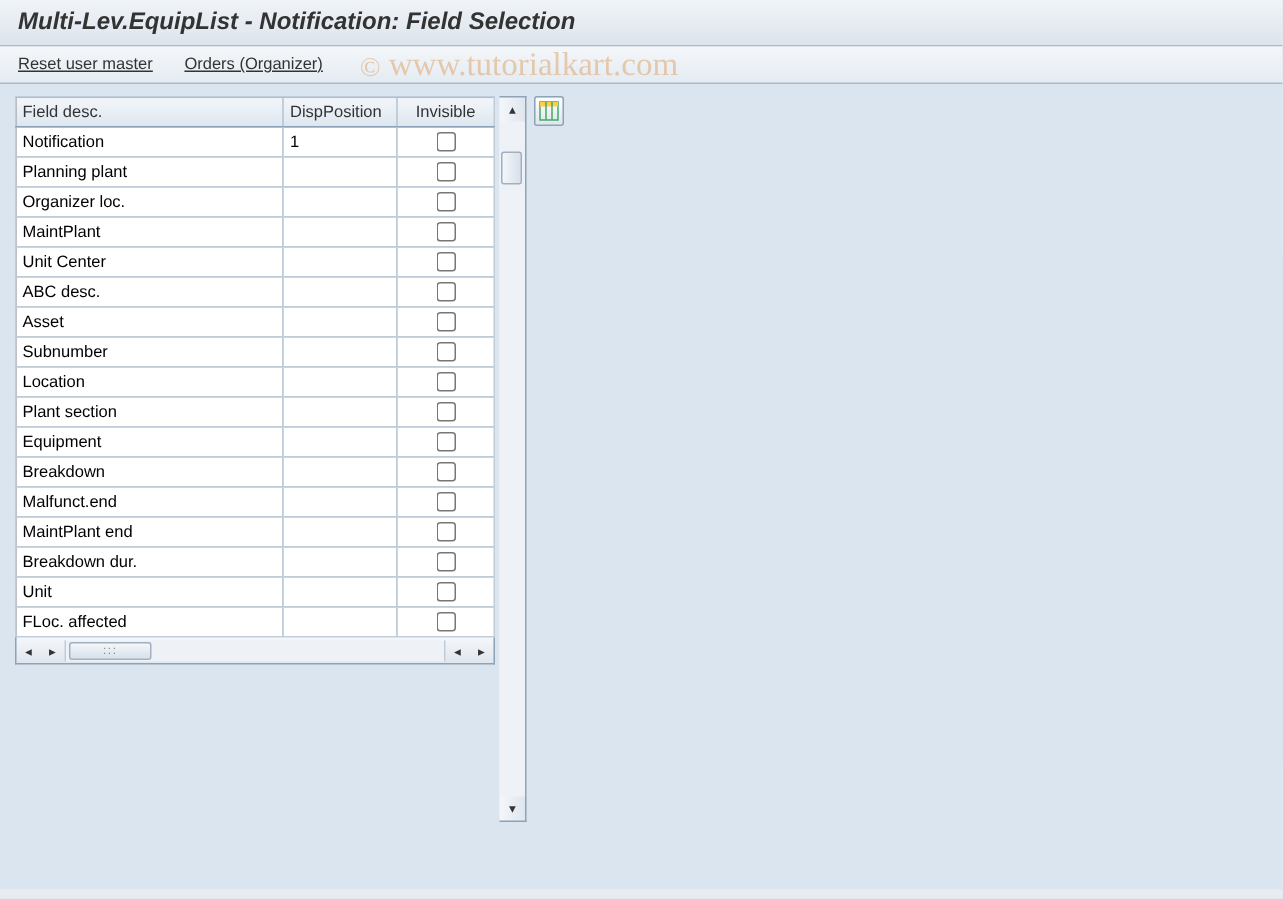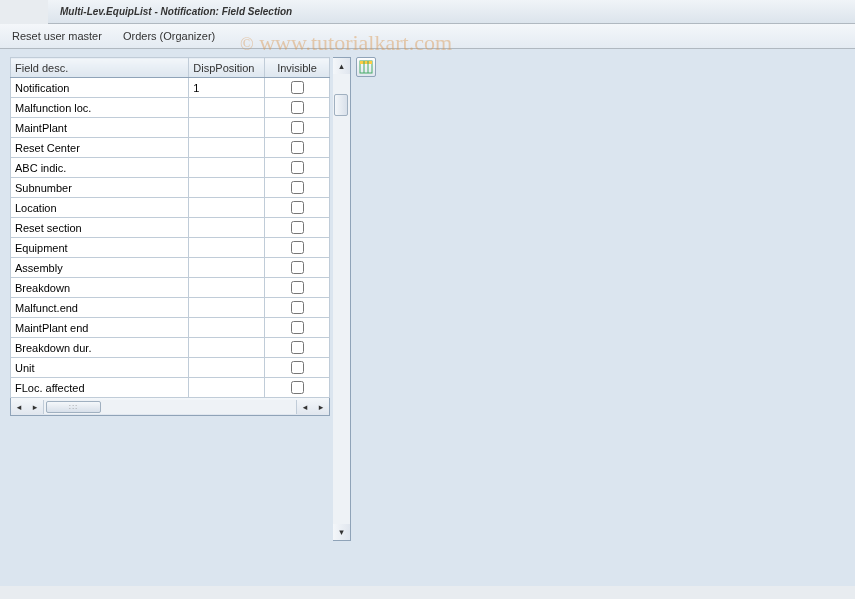"Multi-Lev.EquipList - Notification:" .title-bar { font-size: 10px -> 16px; margin-left: 48px -> none }
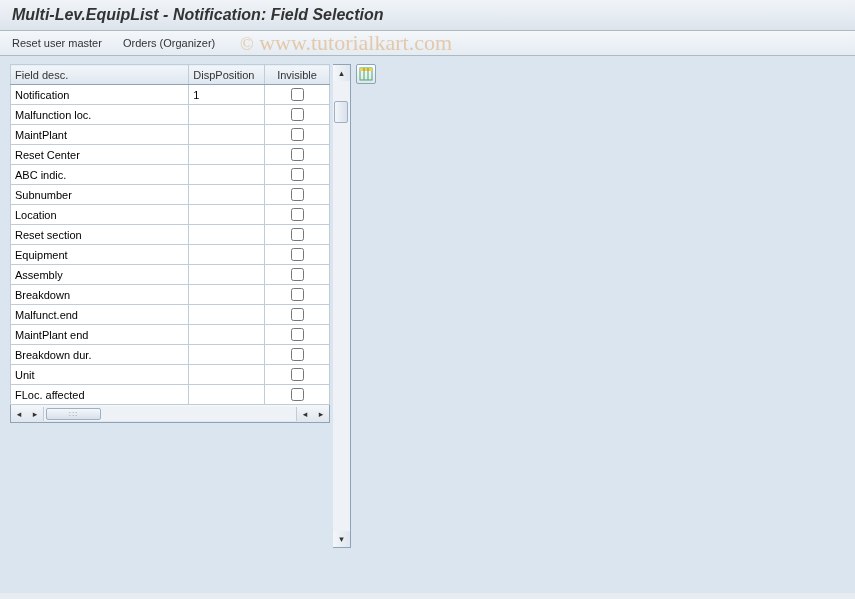"Reset user master" .toolbar span { text-decoration: none -> underline }
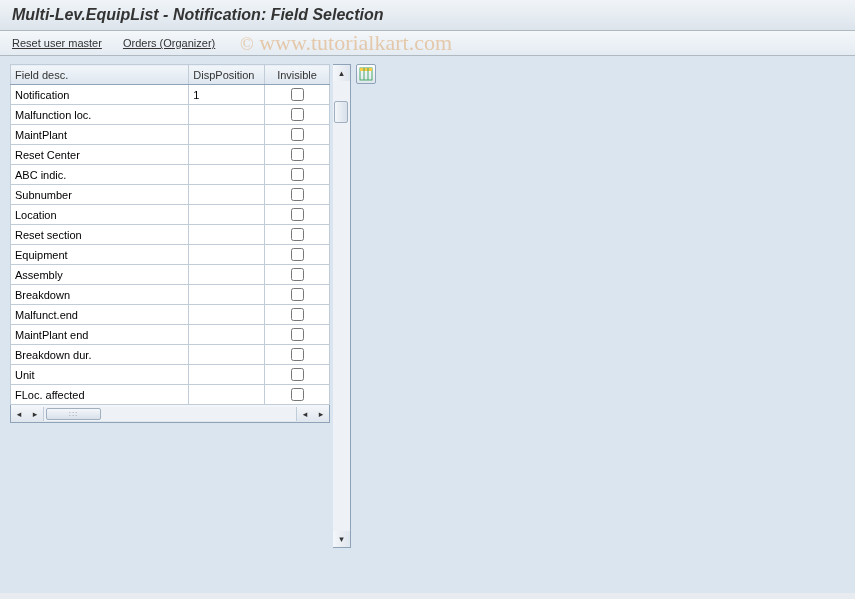"Planning plant" tr { html: none -> <tr> <td>Planning plant</td> <td></td> <td> <input> </td> </tr> }
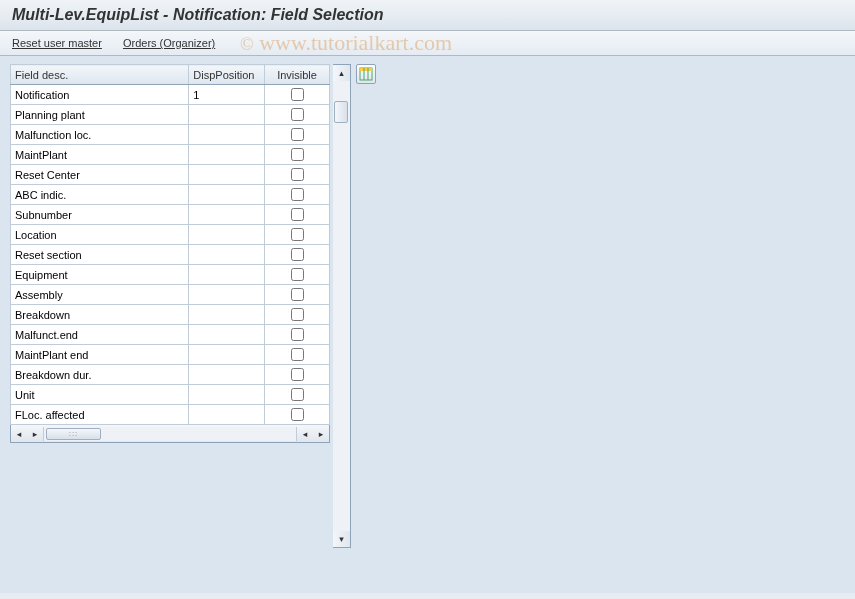"Malfunction loc." td.col-desc { text: Malfunction -> Organizer }
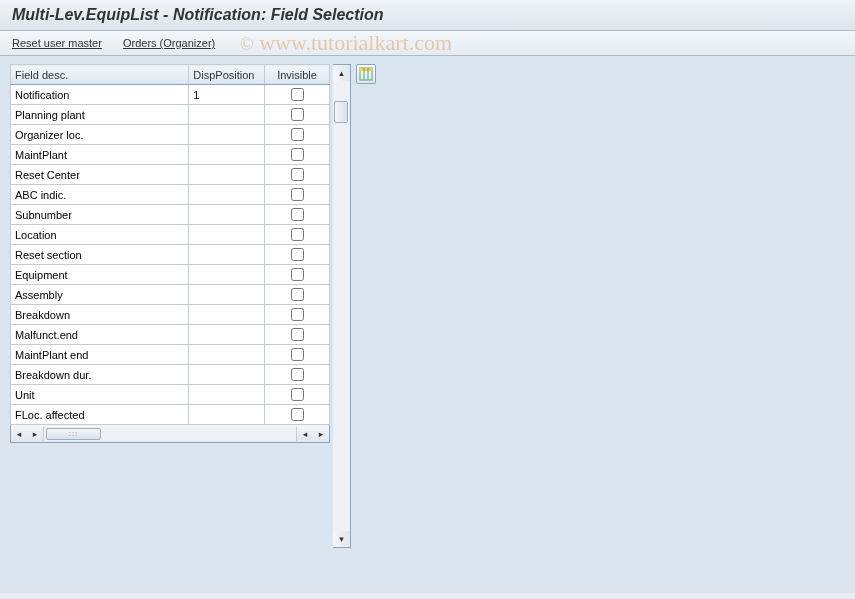"Reset Center" td.col-desc { text: Reset -> Unit }
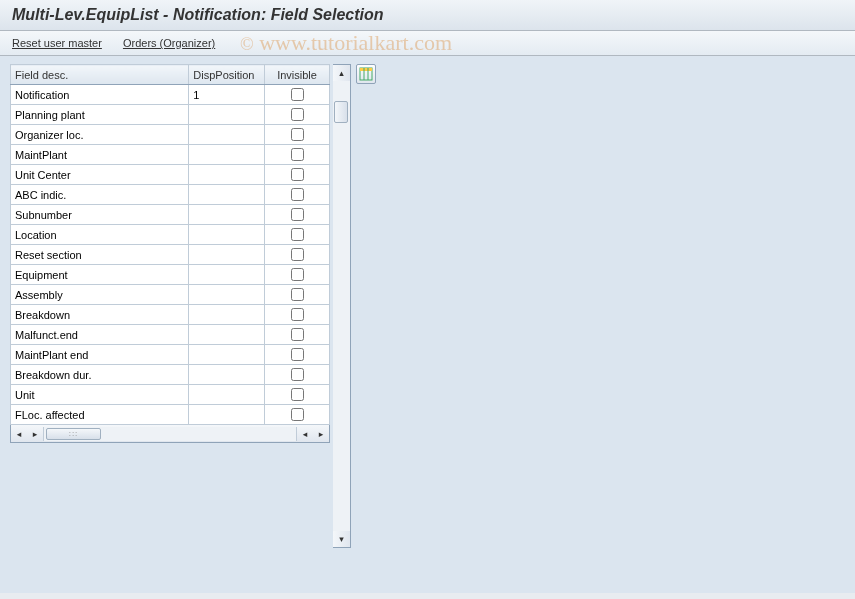"ABC indic." td.col-desc { text: indic -> desc }
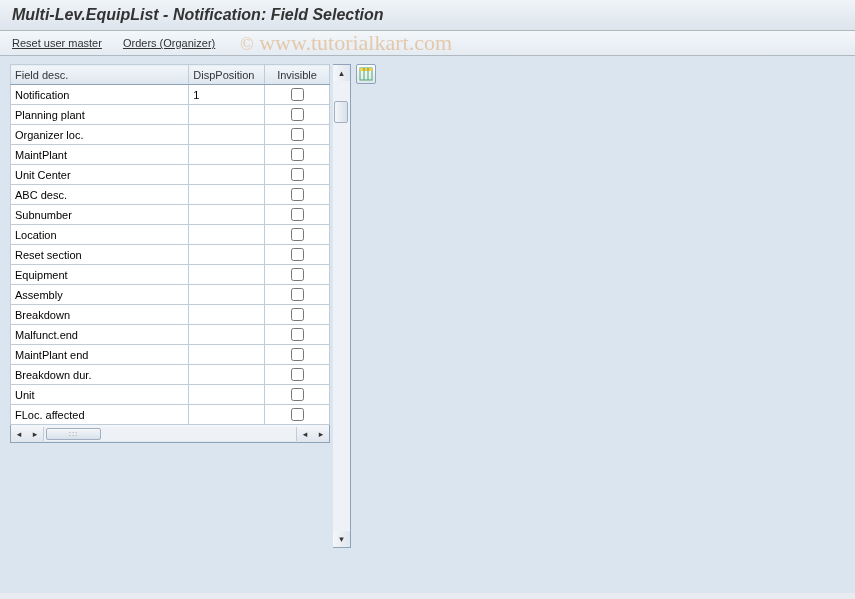"Asset" tr { html: none -> <tr> <td>Asset</td> <td></td> <td> <input> </td> </tr> }
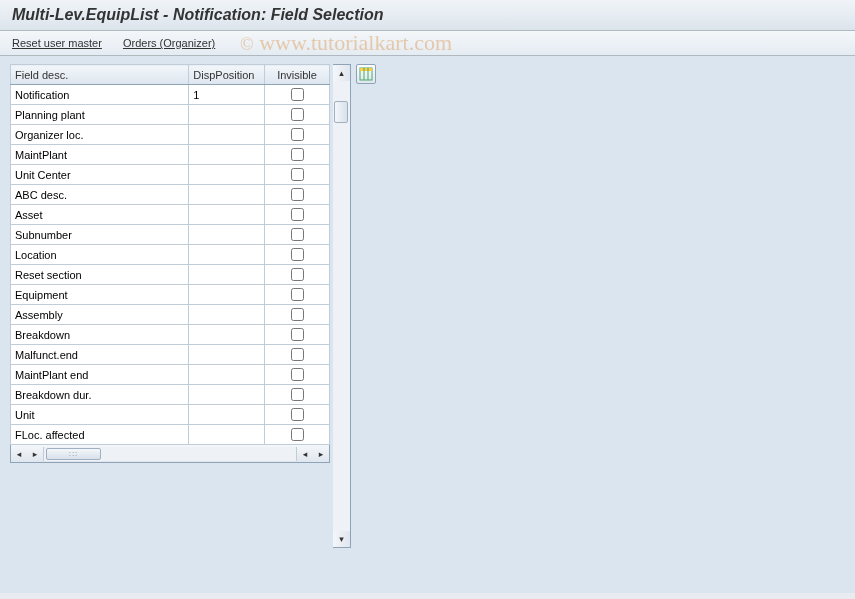"Reset section" td.col-desc { text: Reset -> Plant }
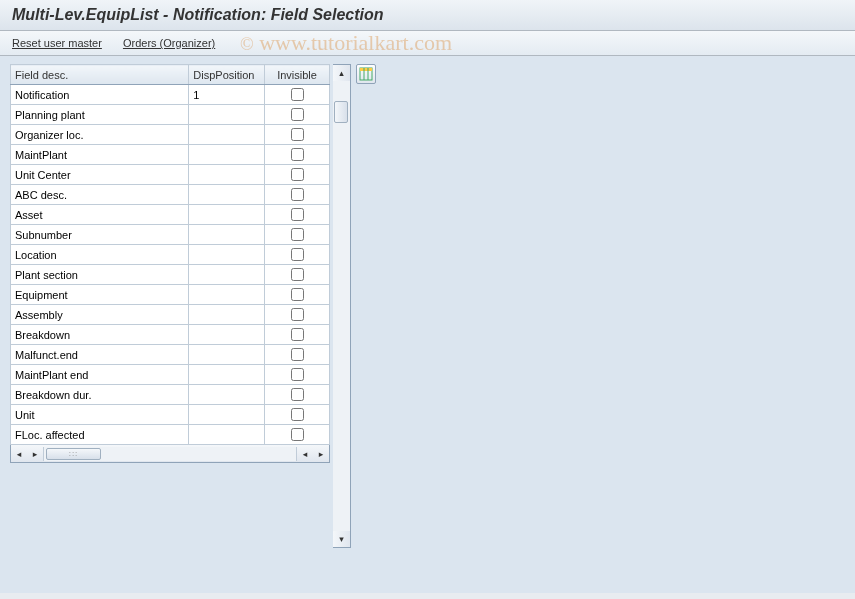"Assembly" tr { html: <tr> <td>Assembly</td> <td></td> <td> <input> </td> </tr> -> none }
